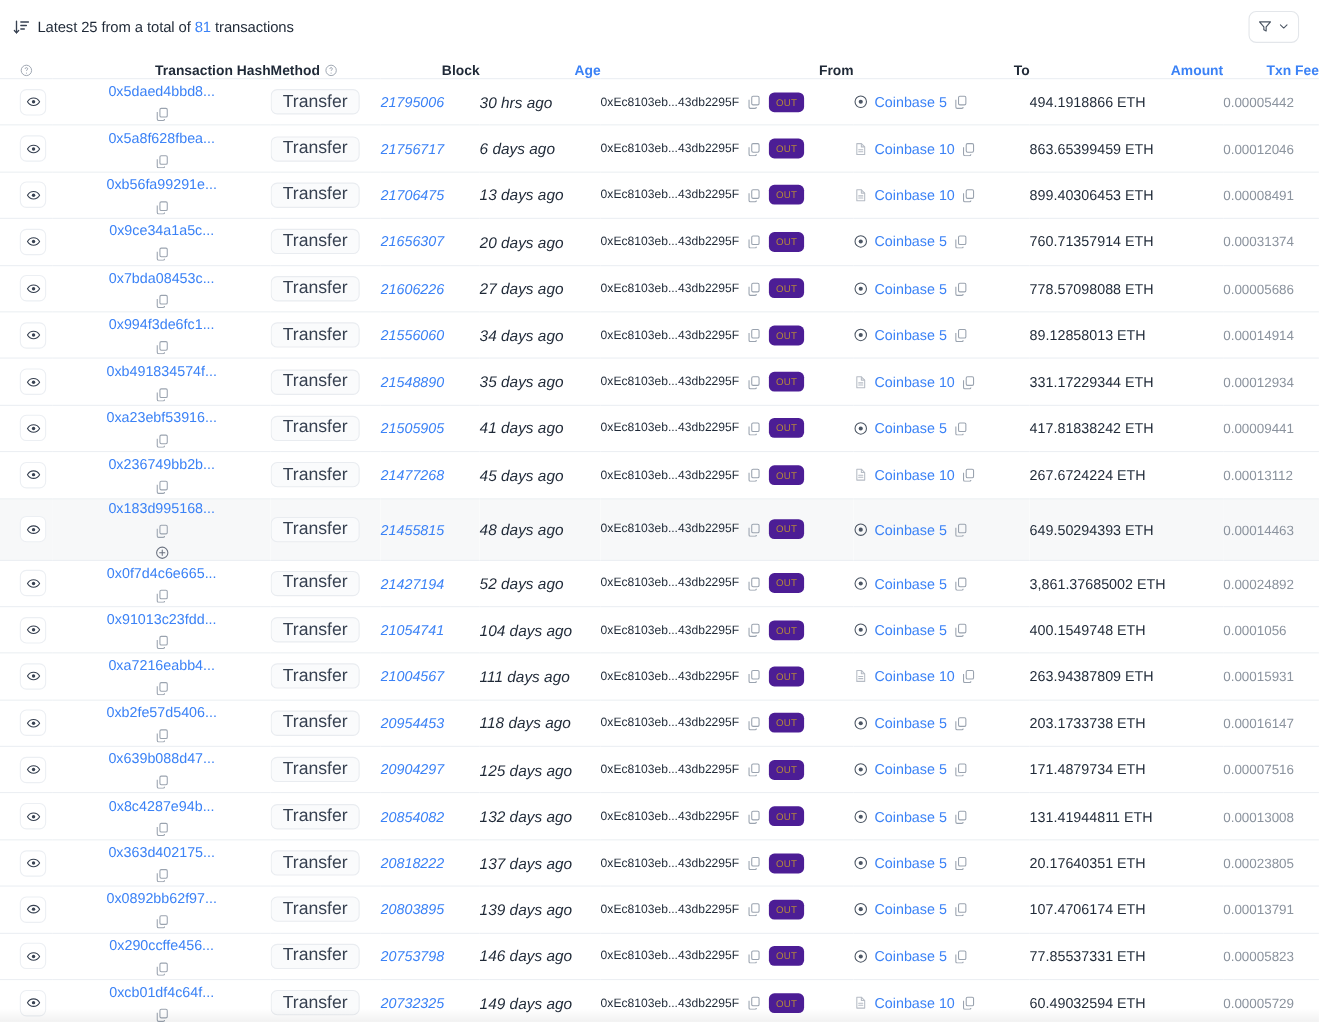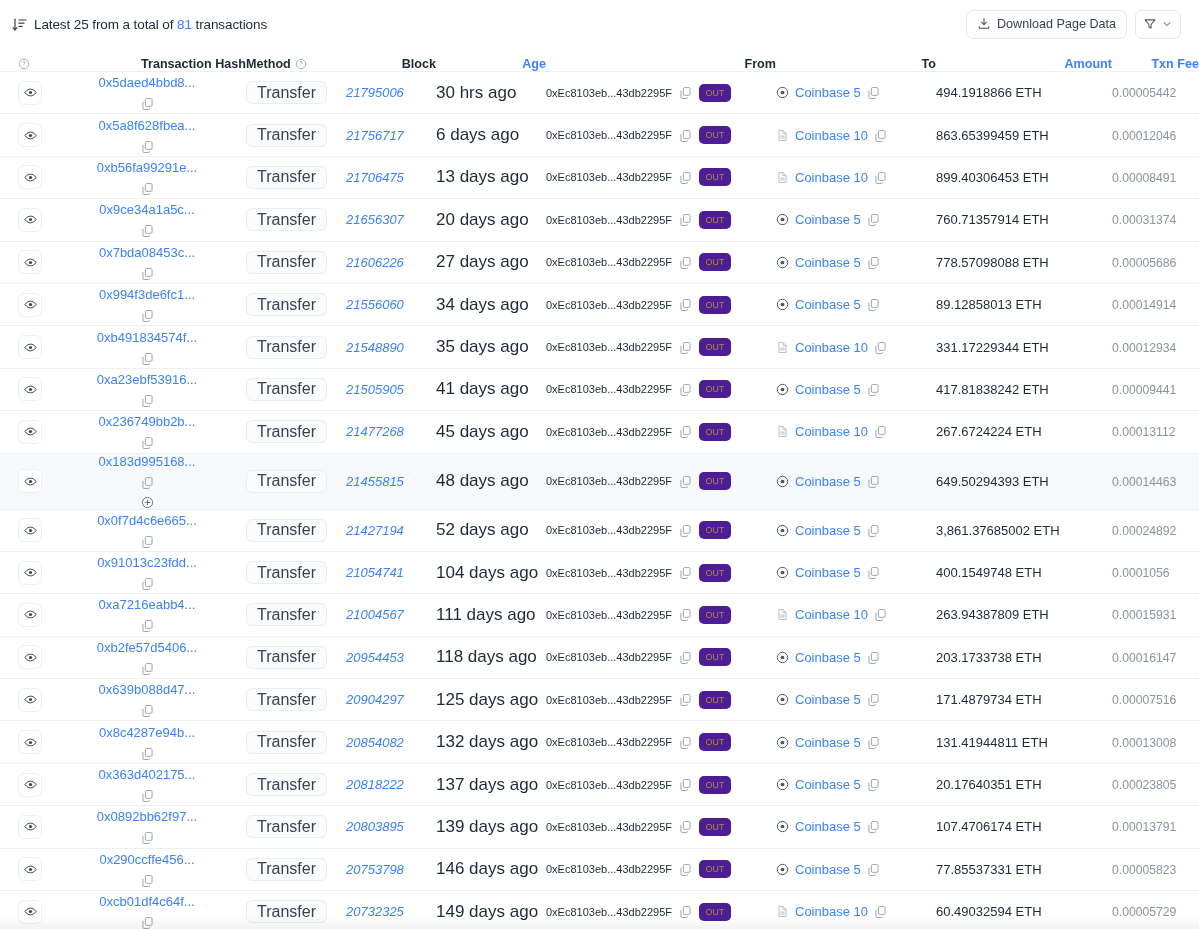"Download Page Data" button.btn { html: <button> <svg> <path></path> <path></path> <path></path> </svg> <span>Download Page Data</span> </button> -> none }
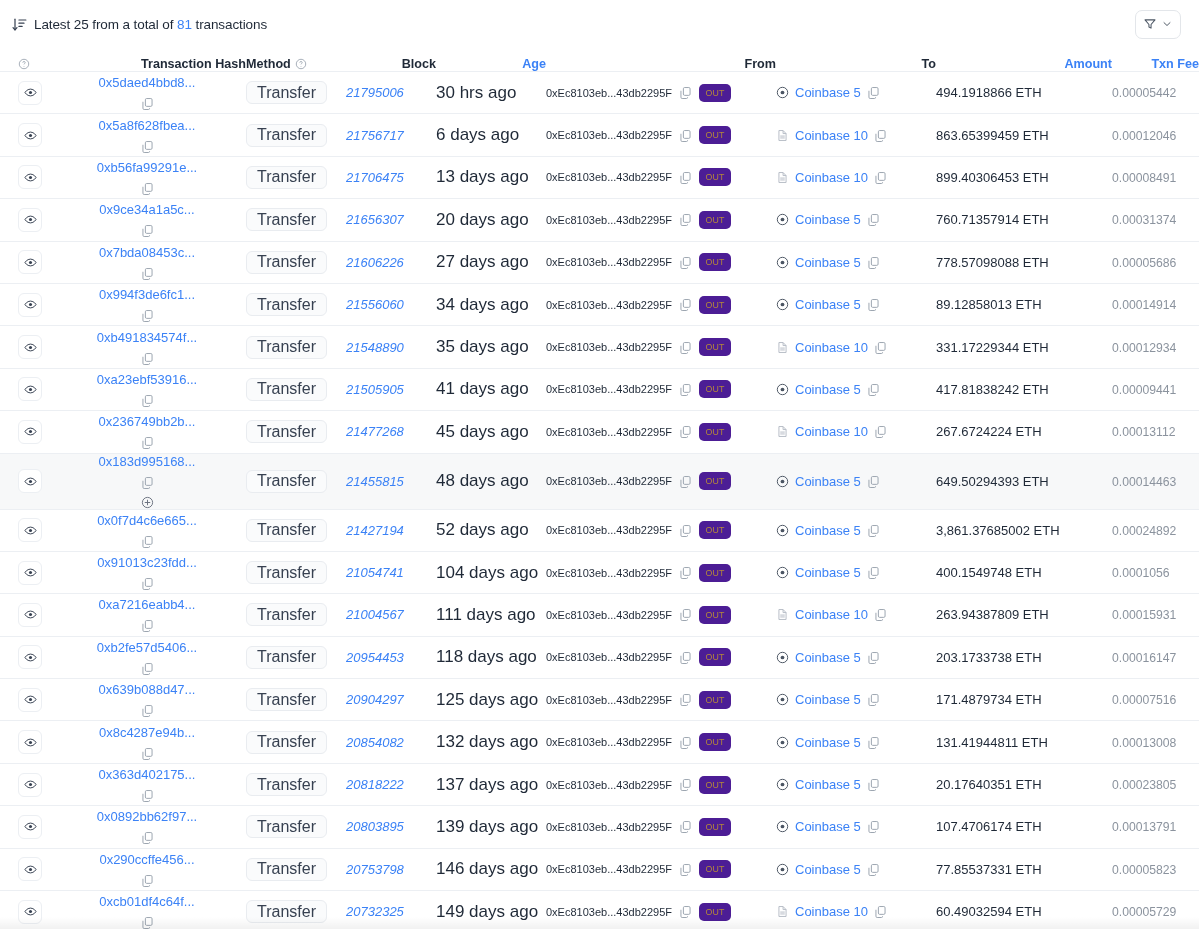"30 hrs ago" .age-text { font-size: 17px -> 14px; font-style: none -> italic }
